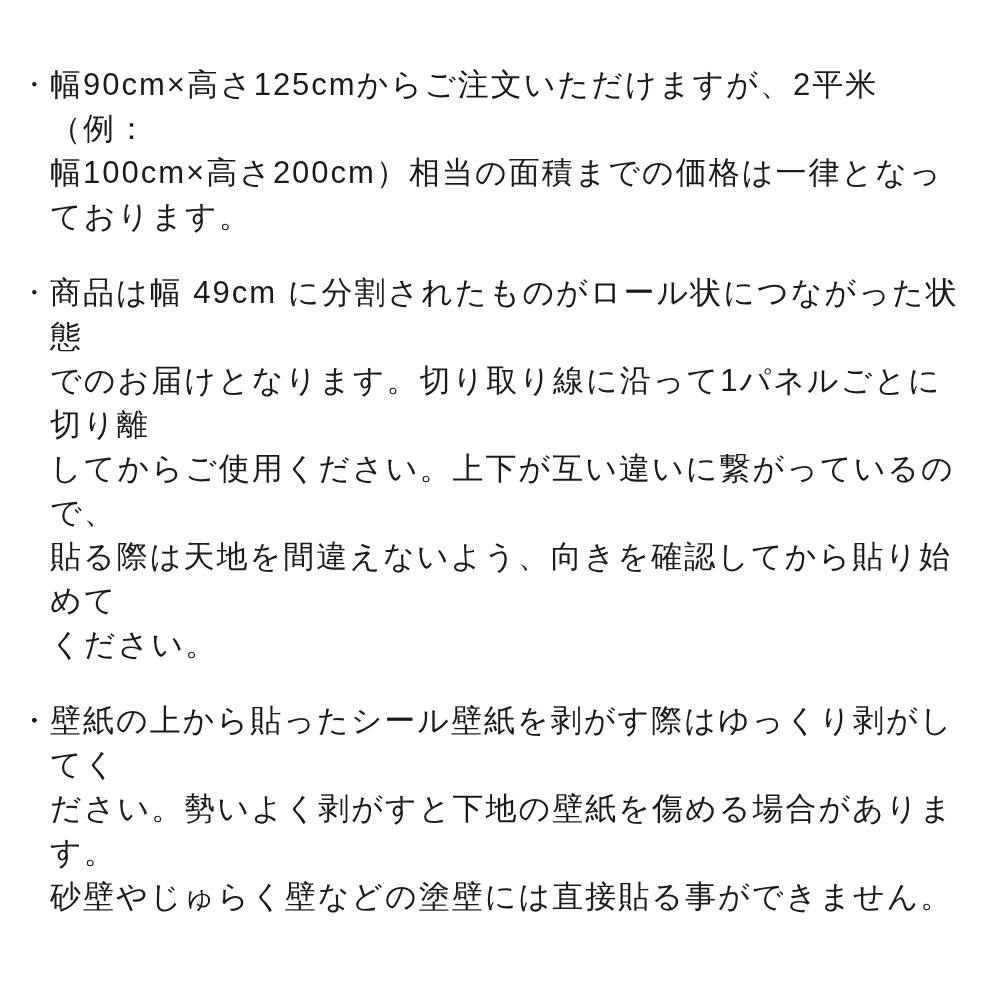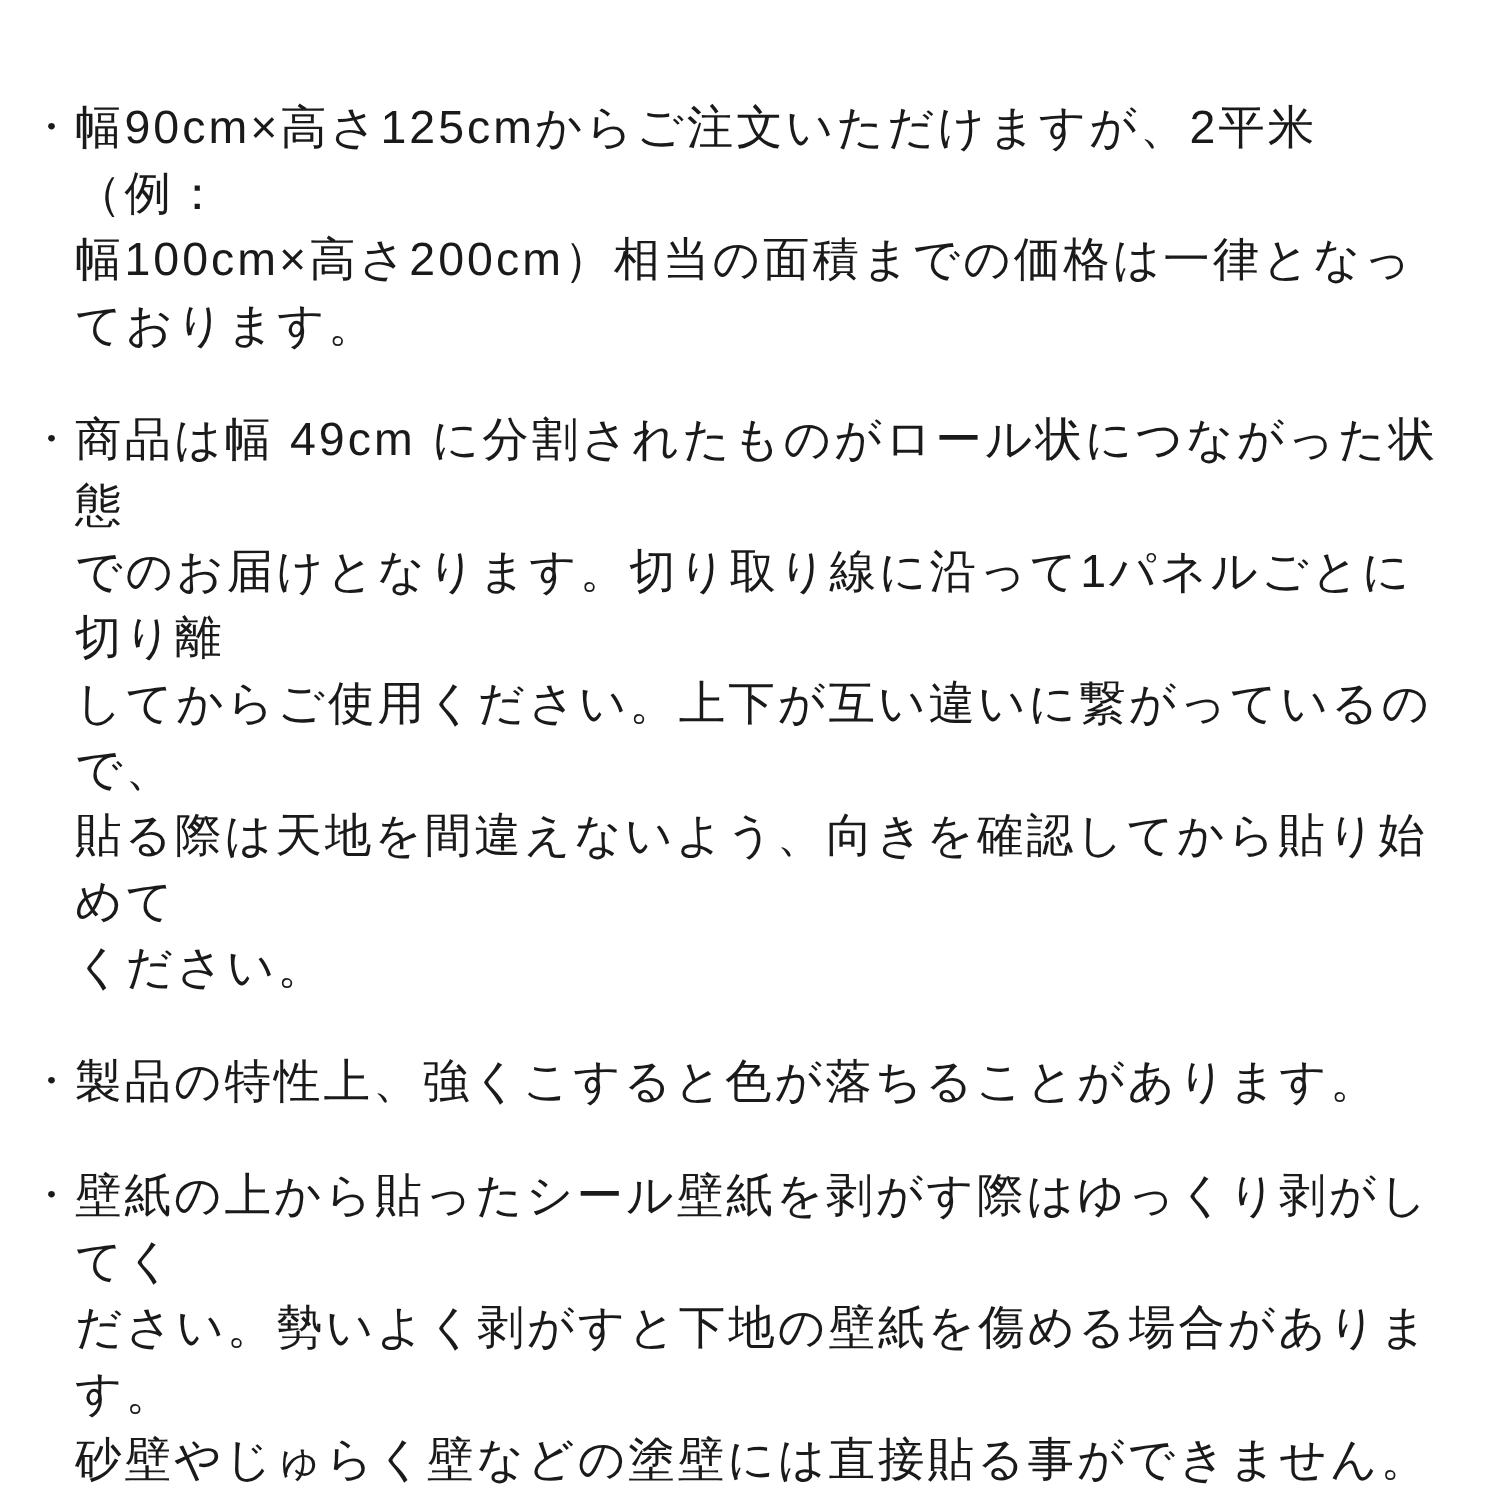"製品の特性上、強くこすると色が落ちることがあります。" span.note-text { html: <span>製品の特性上、強くこすると色が落ちることがあります。</span> -> none }
